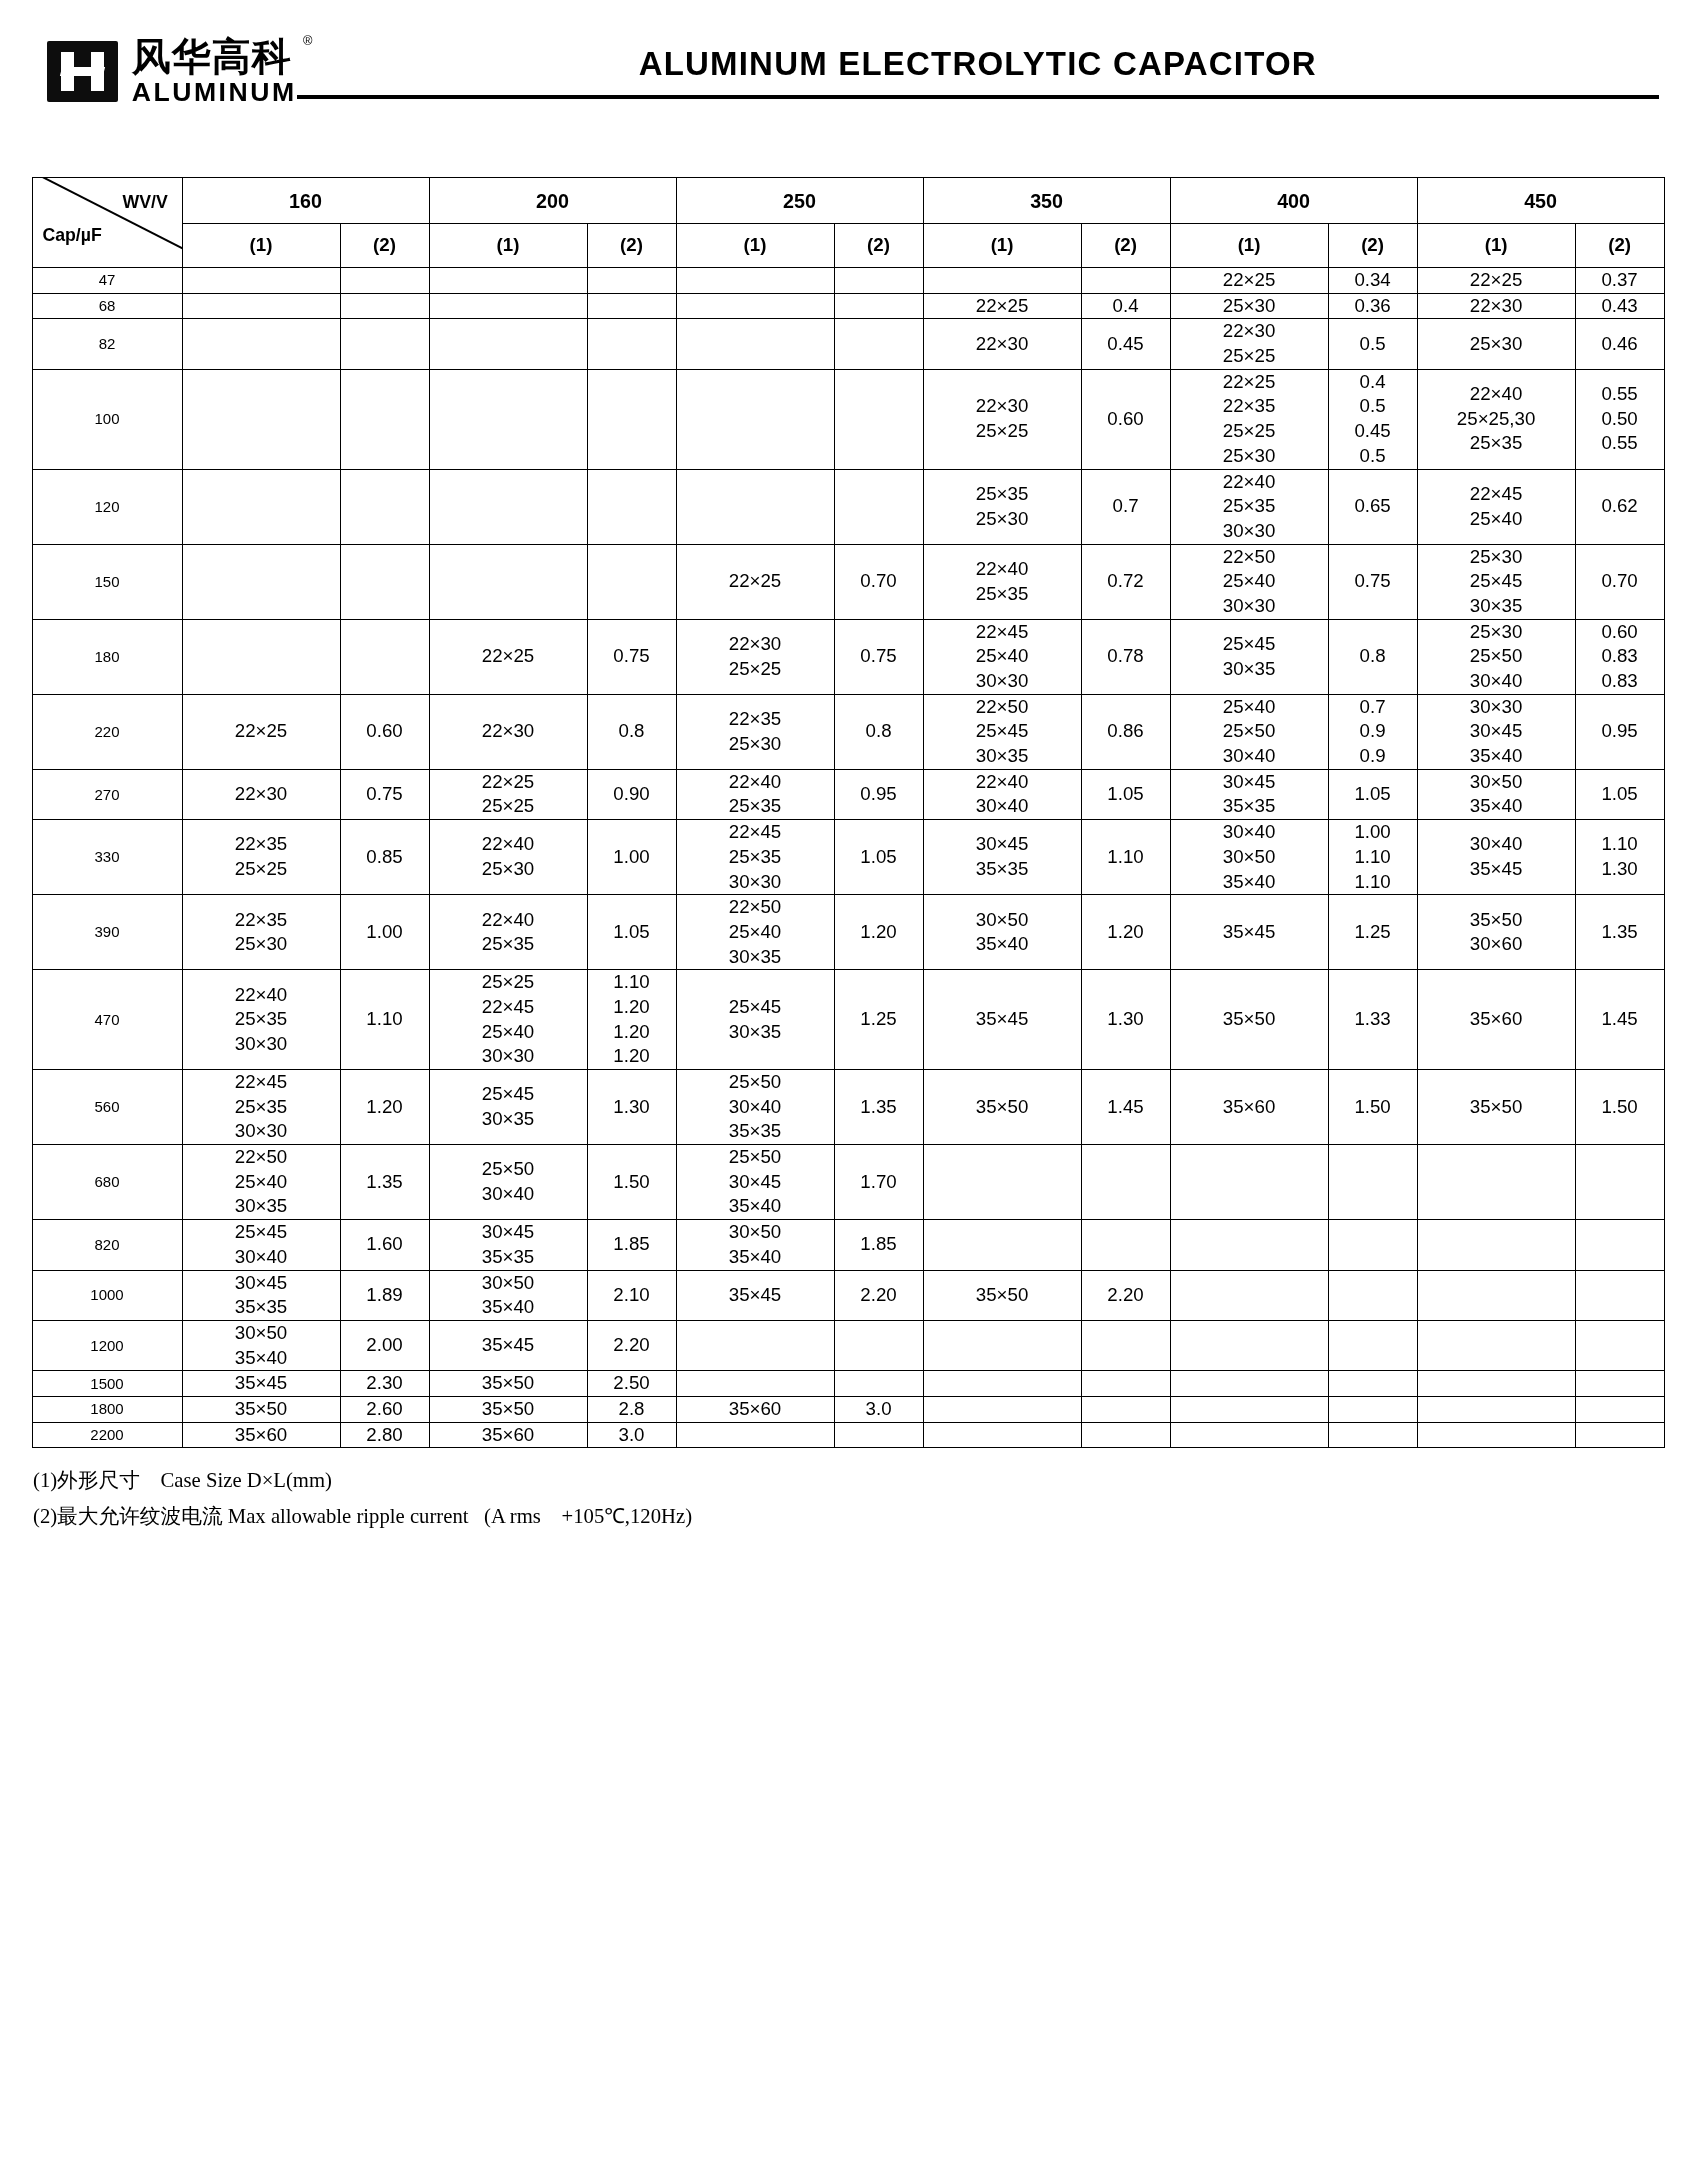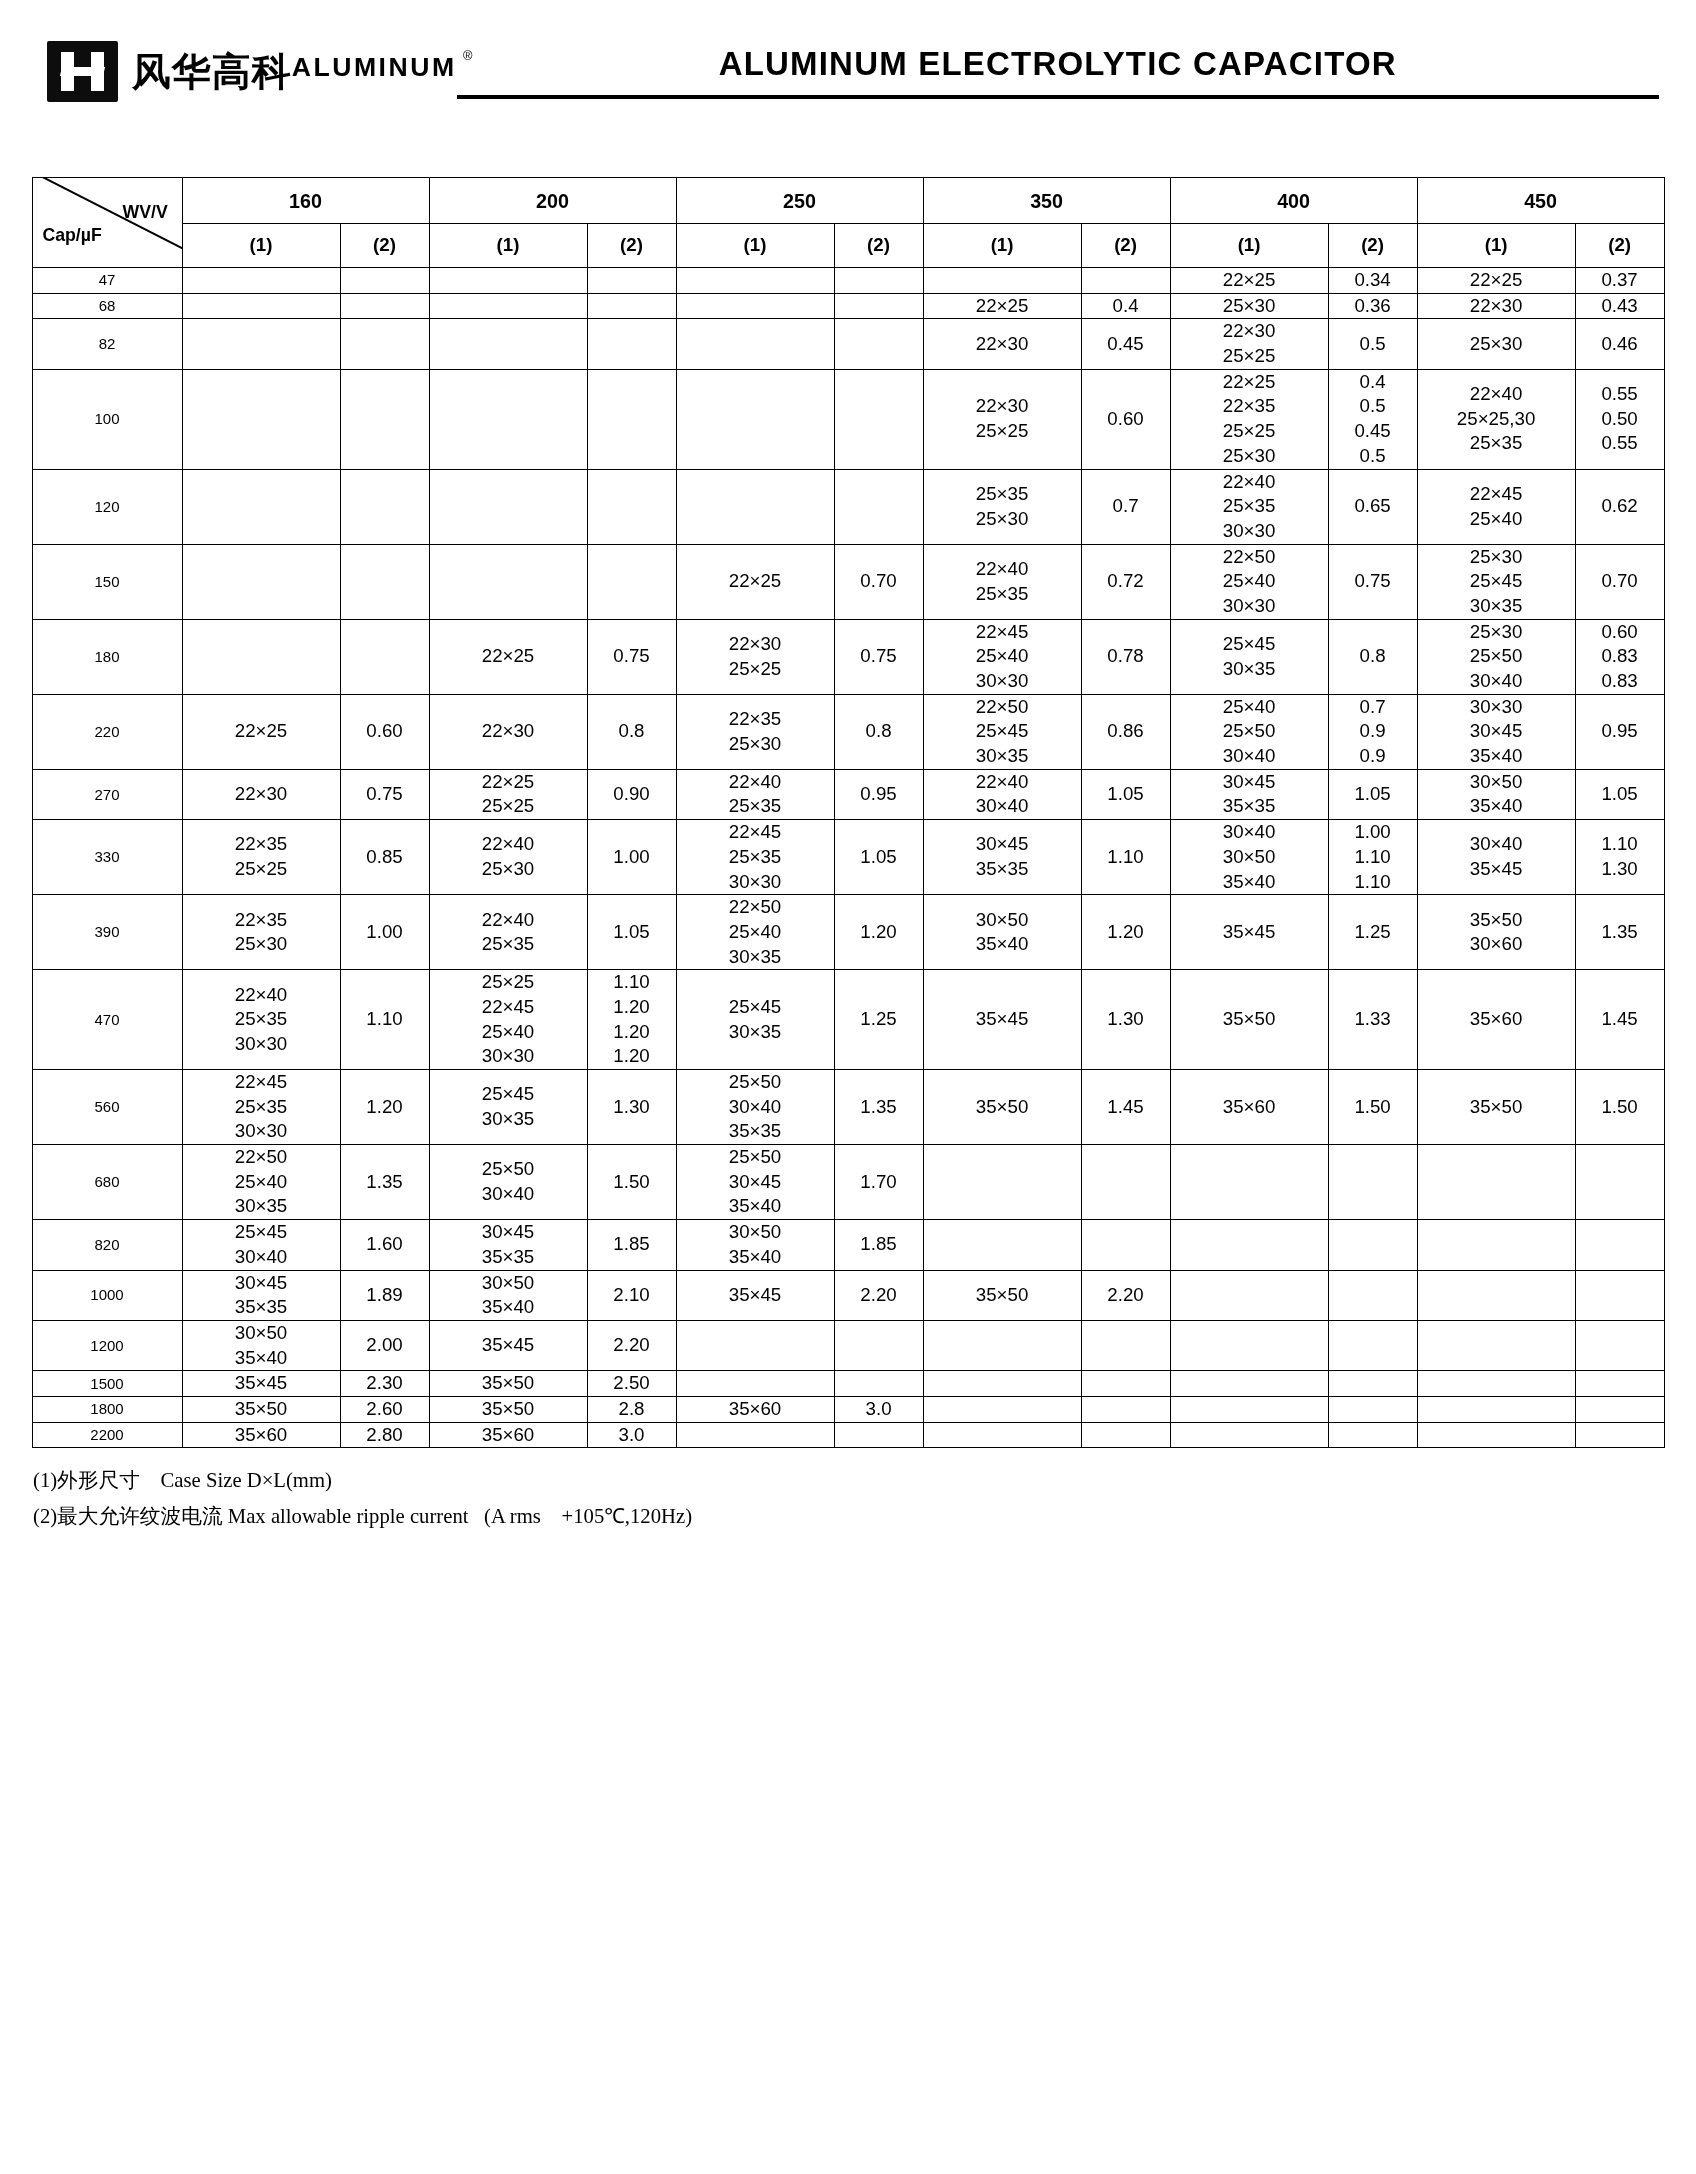"风华高科" .logo-text { flex-direction: row -> column }
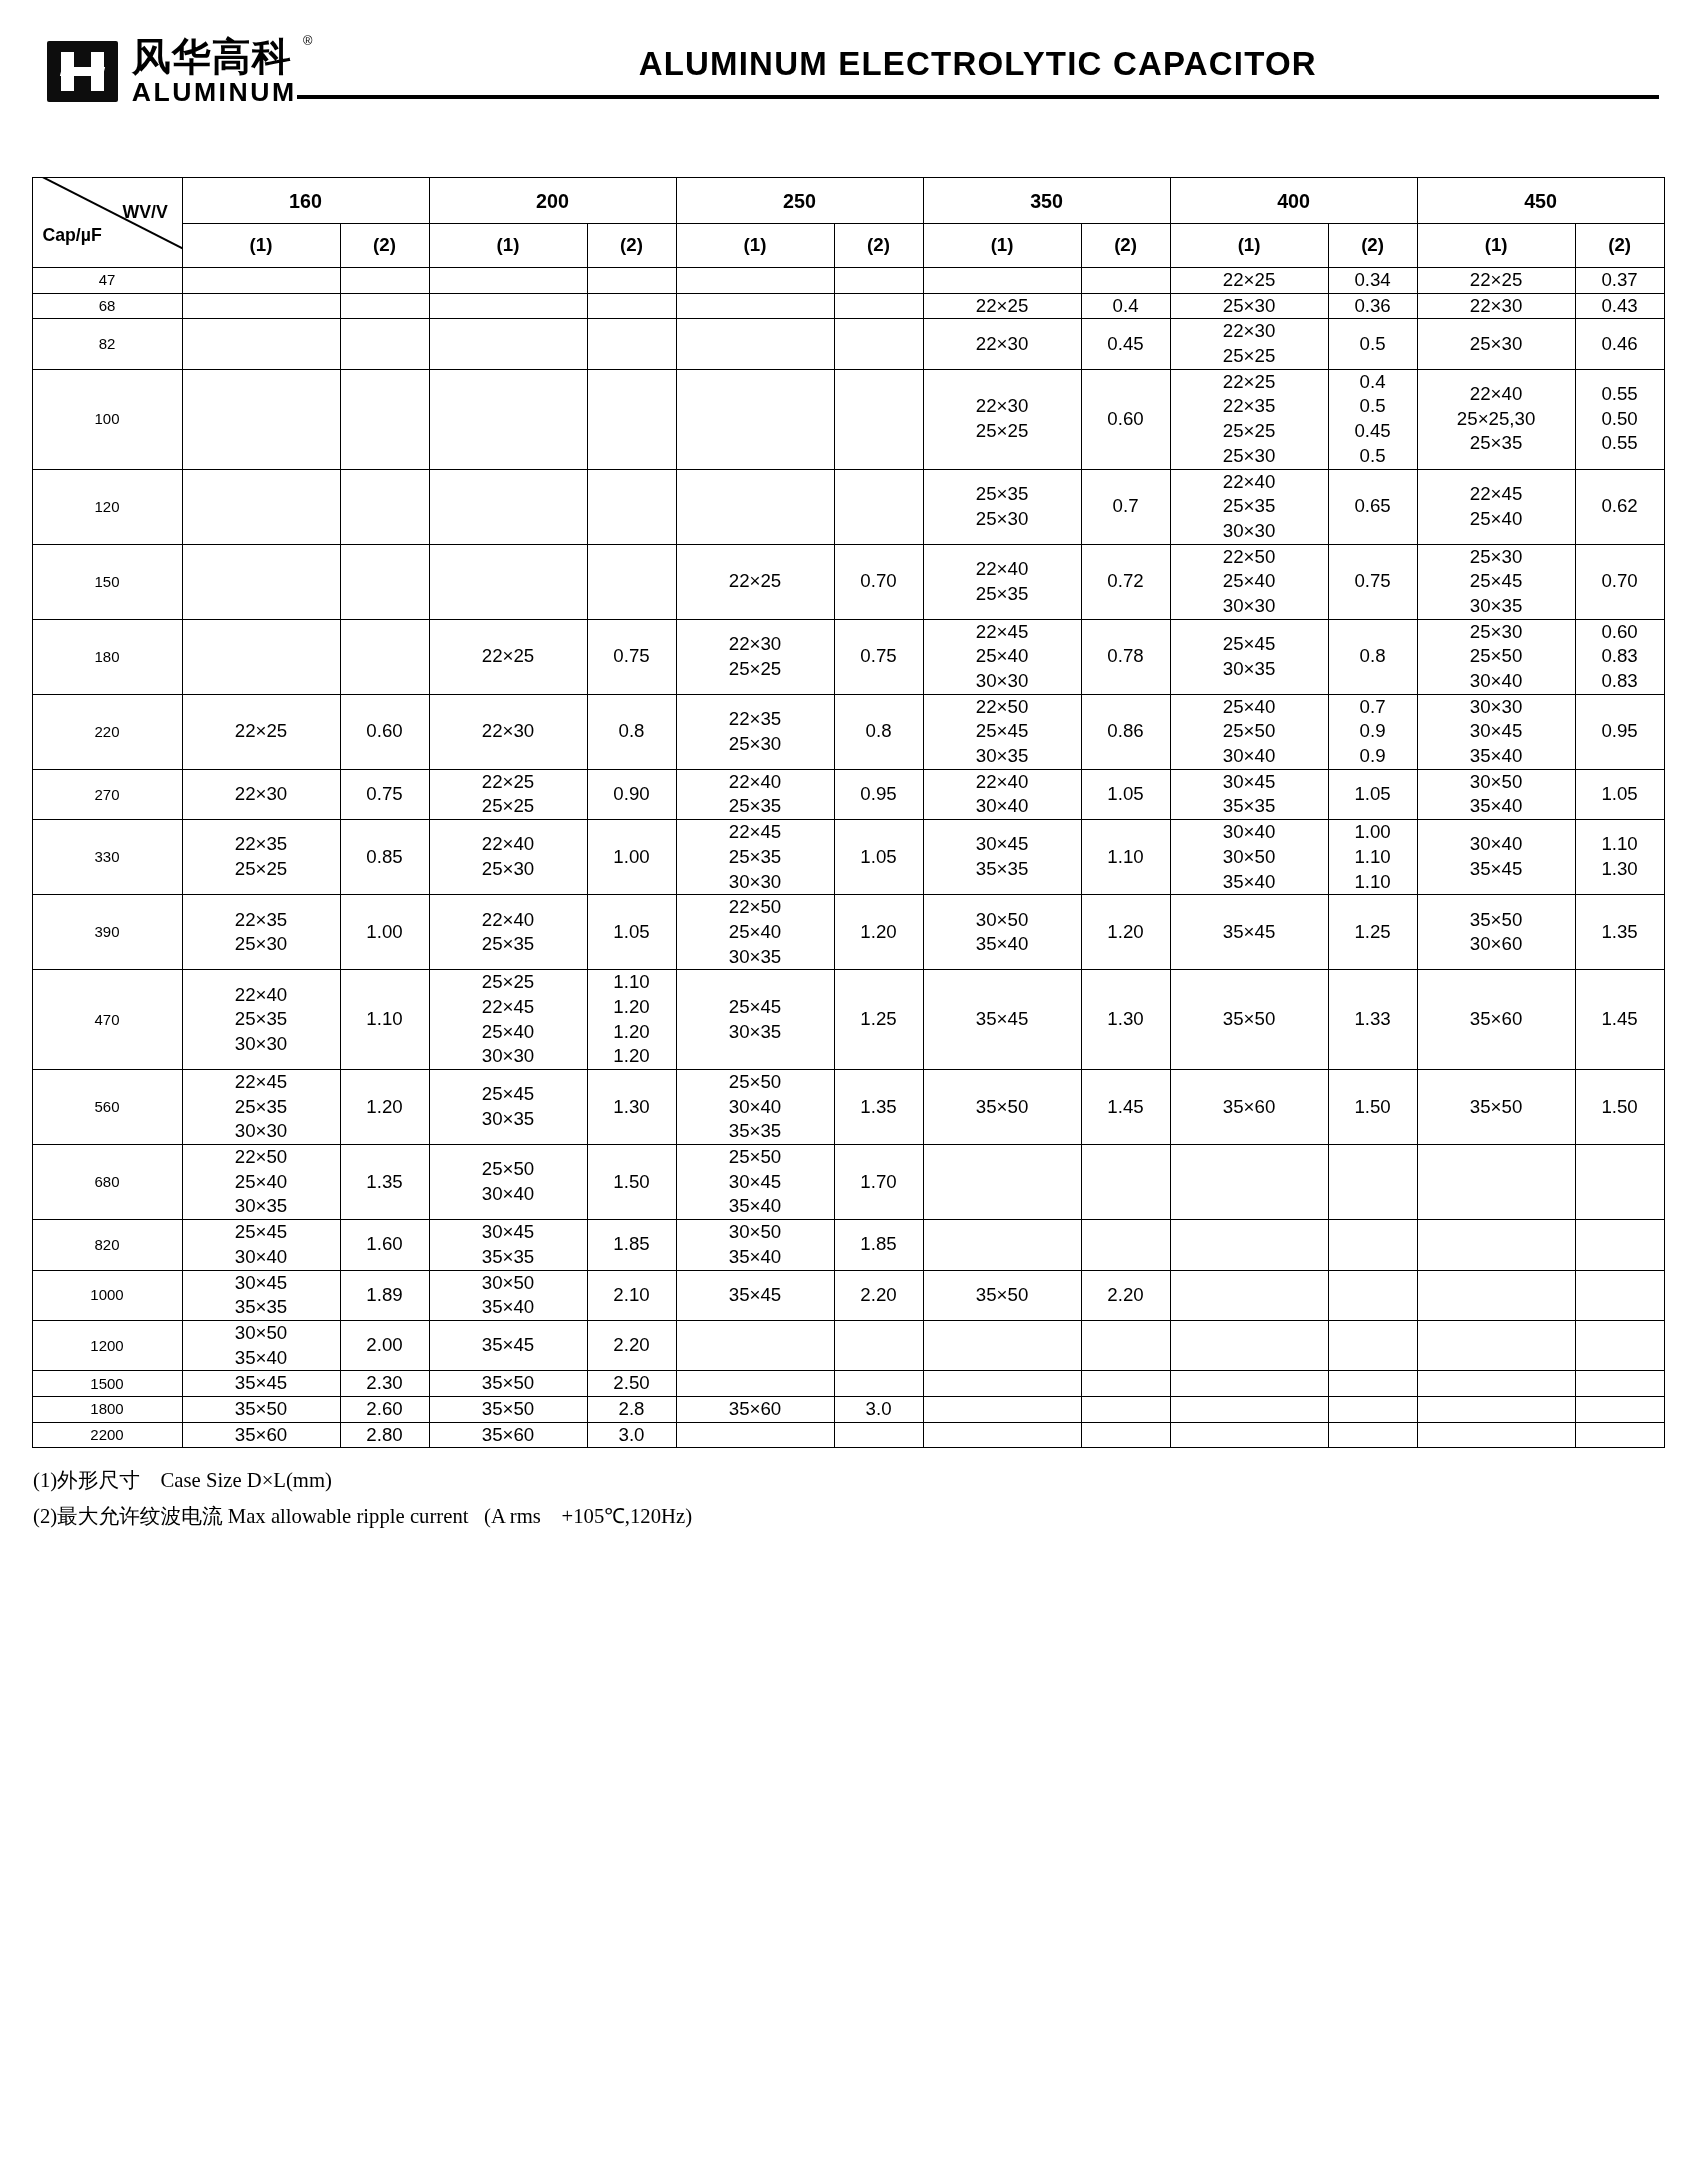"WV/V" .corner .wv { top: 23px -> 13px }
